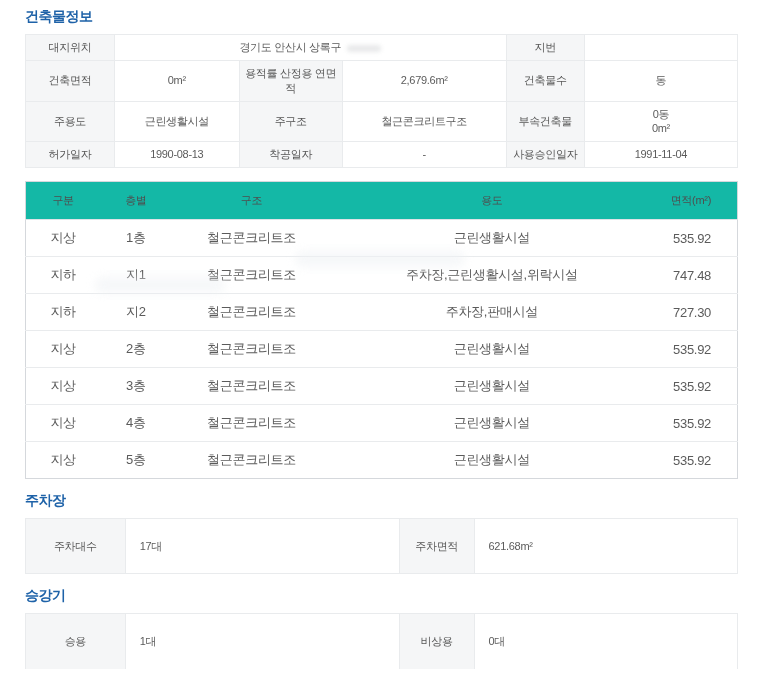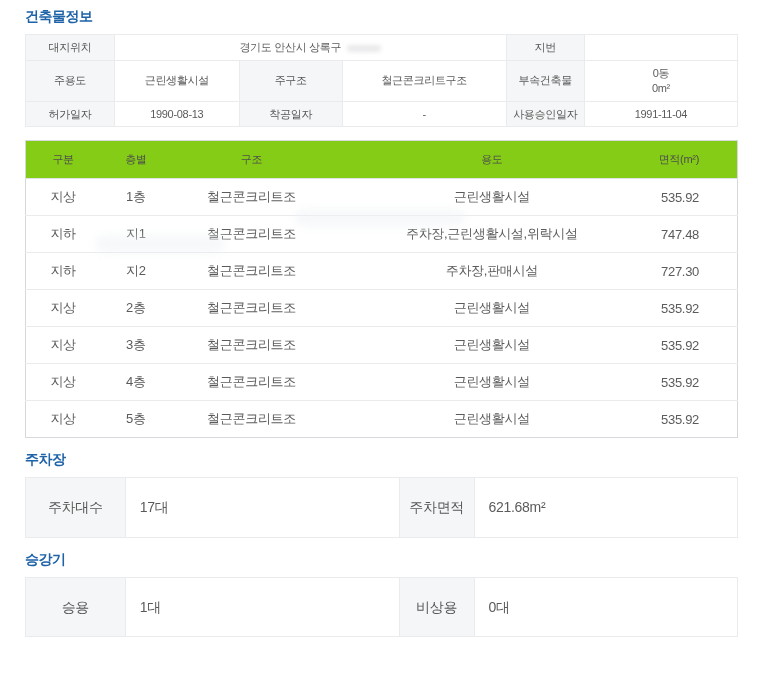"건축면적" tr { html: none -> <tr> <th>건축면적</th> <td>0m²</td> <th>용적률 산정용 연면적</th> <td>2,679.6m²</td> <th>건축물수</th> <td>동</td> </tr> }
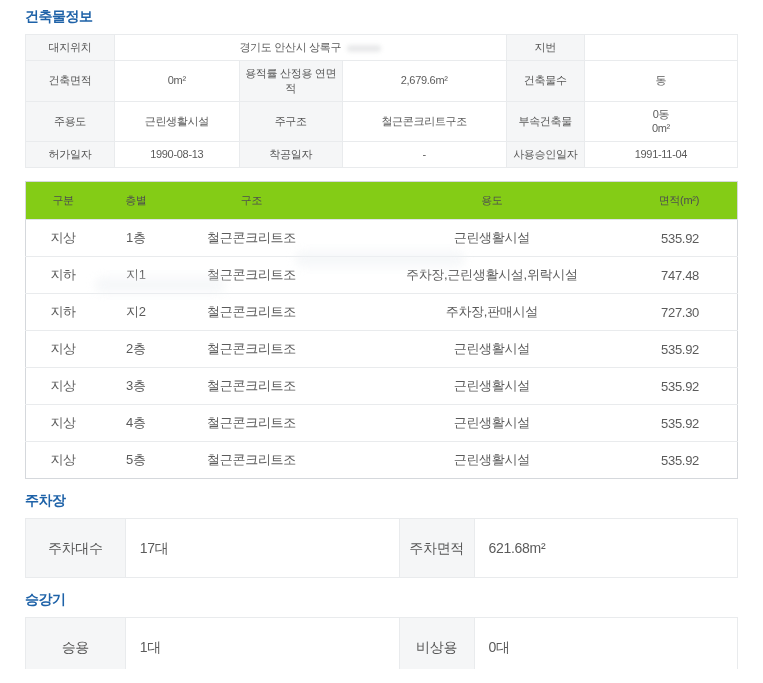"구분" .floor-table th { background: #84cc16 -> #14b8a6 }
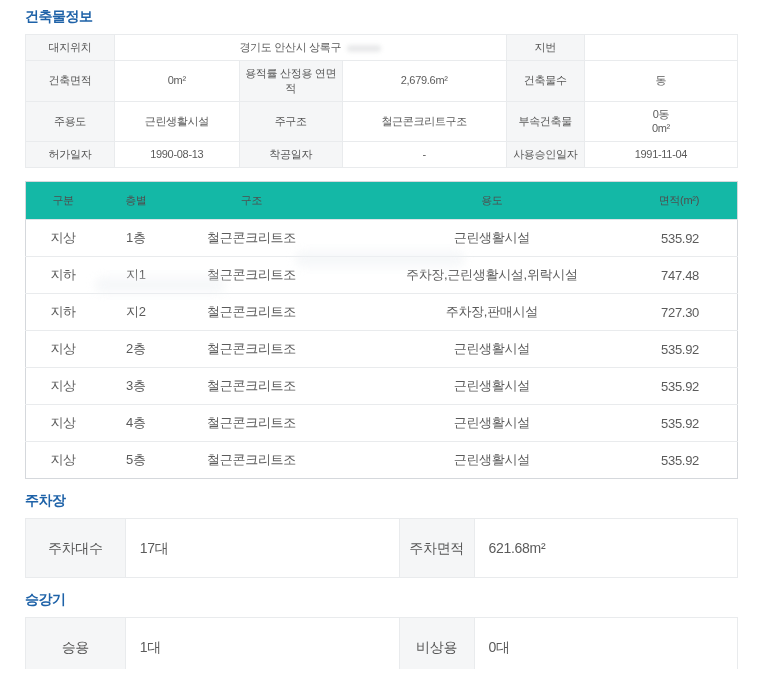"면적(m²)" .floor-table .col-area, .floor-table th.col-area { padding-right: 38px -> 26px }
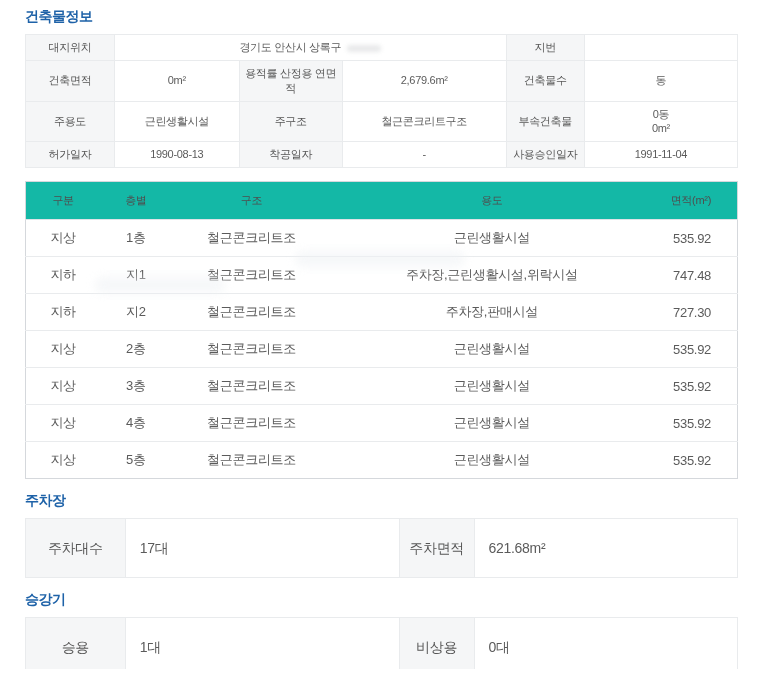"주차대수" .kv-table th, .kv-table td { font-size: 14px -> 11px }
